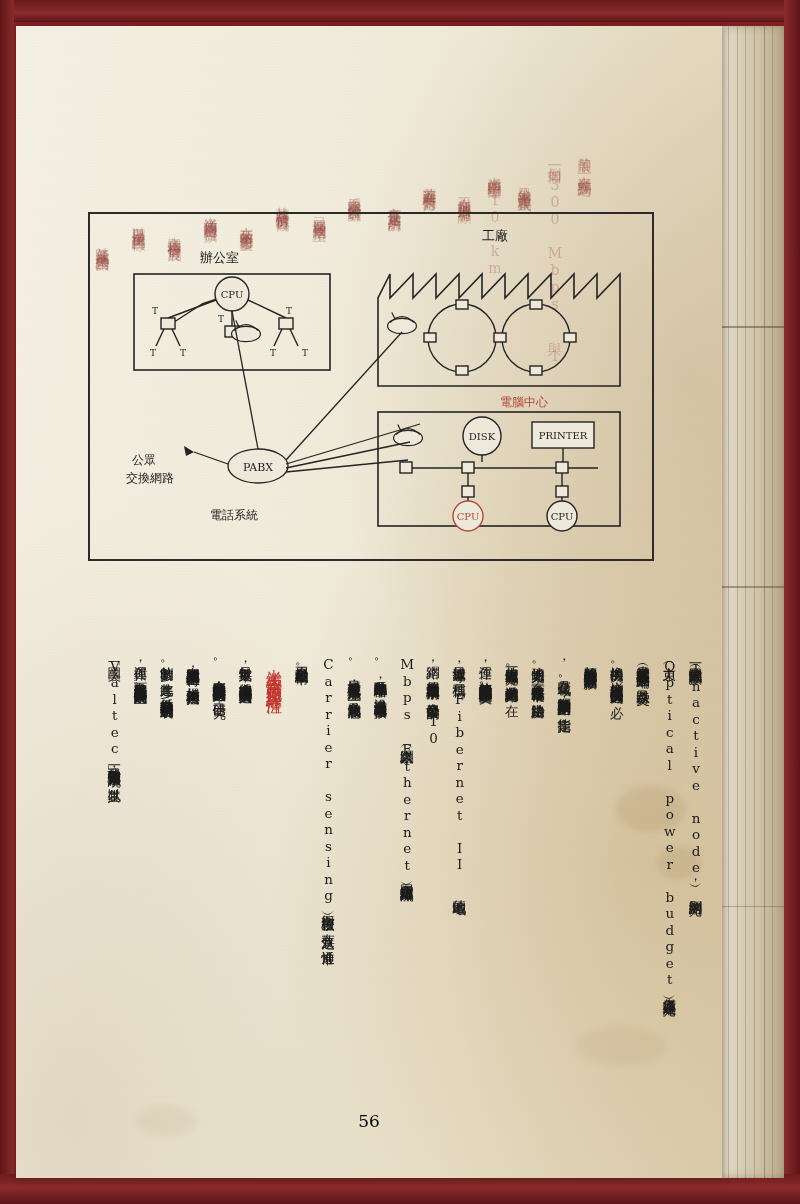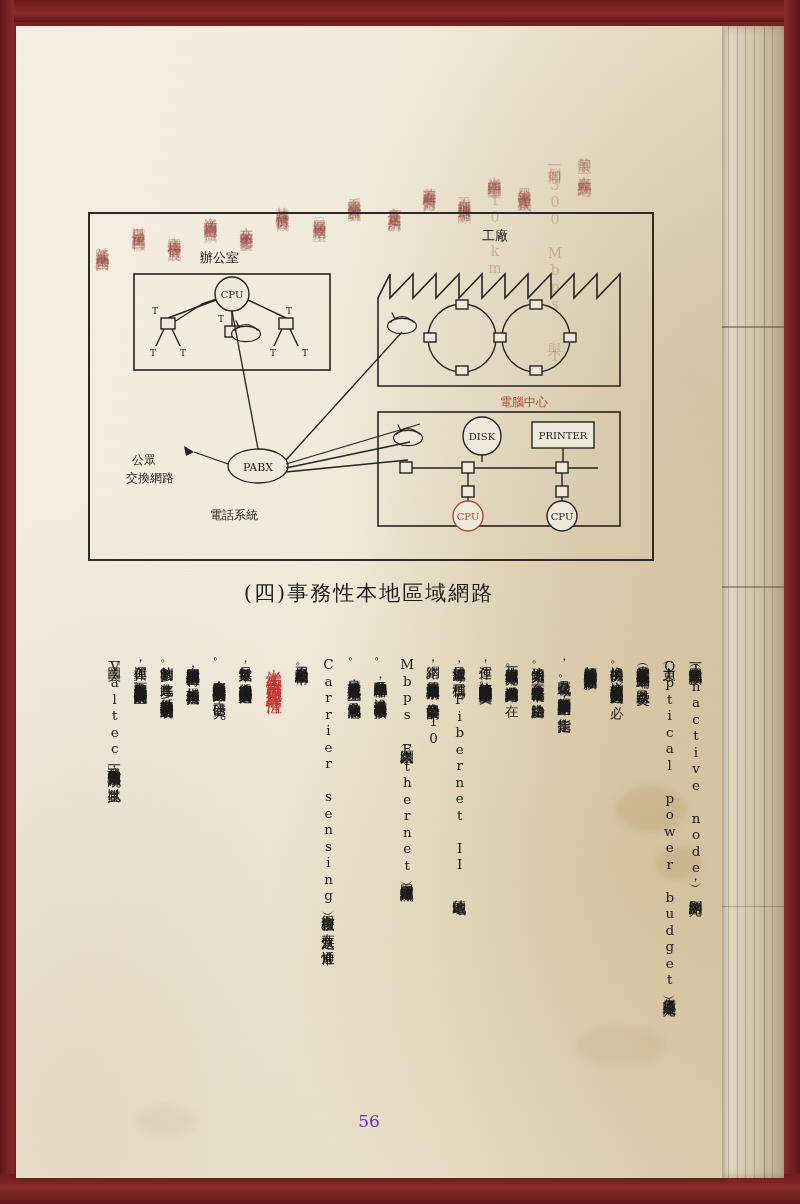"(四)事務性本地區域網路" div.fig-caption { html: <div>(四)事務性本地區域網路</div> -> none }
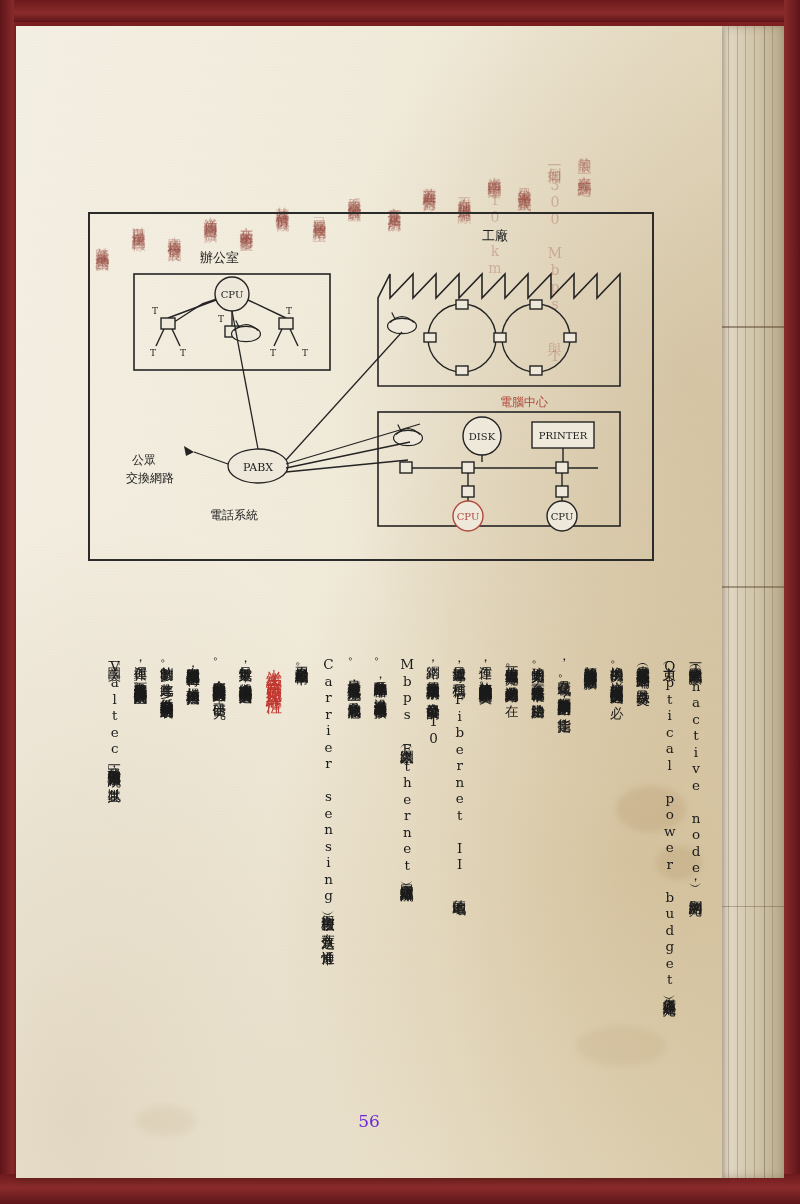"56" .folio { color: #6d28d9 -> #000000 }
